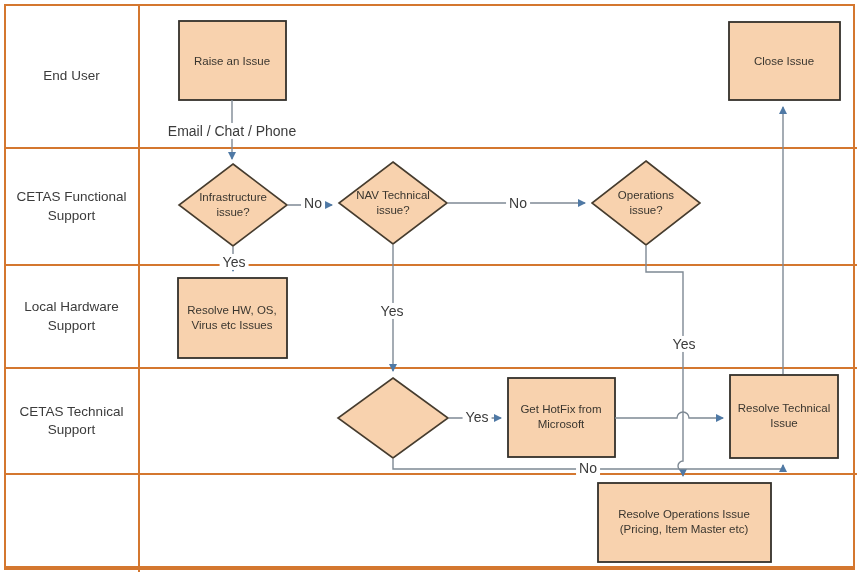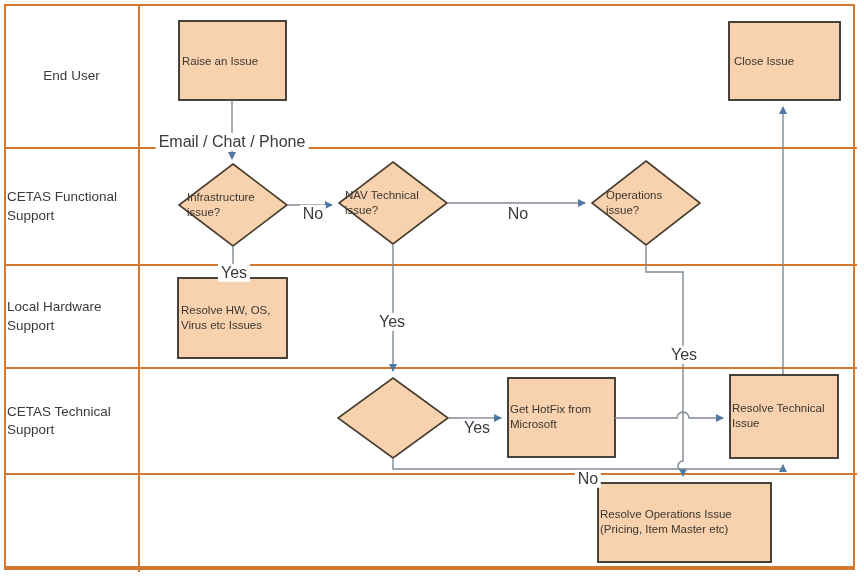"Raise an Issue" .node-label { text-align: none -> center }
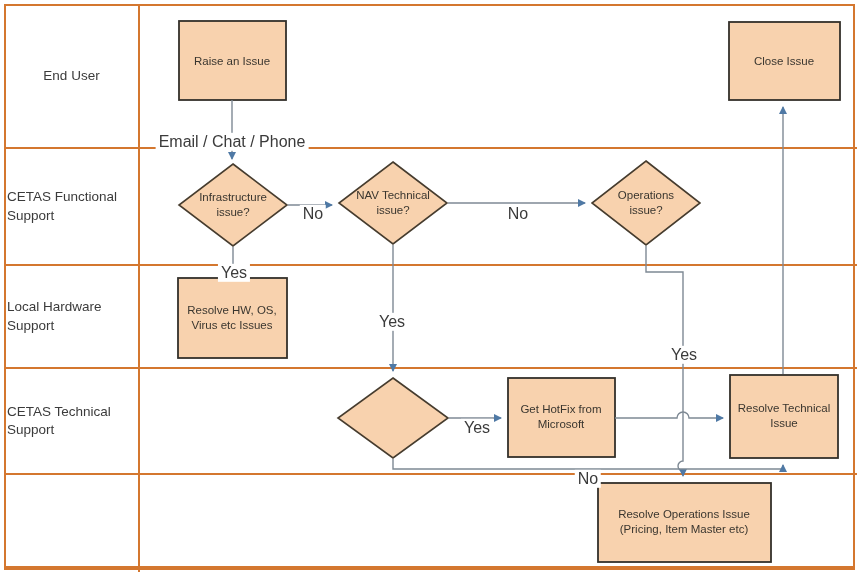"End User" .lane-label { text-align: left -> center }
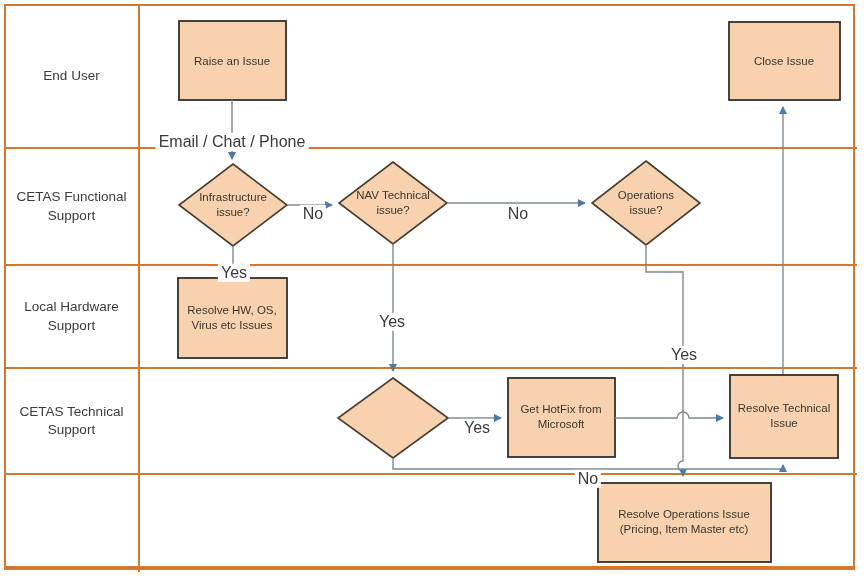"Email / Chat / Phone" .edge-label { font-size: 16px -> 14px; margin-top: 11px -> none }
